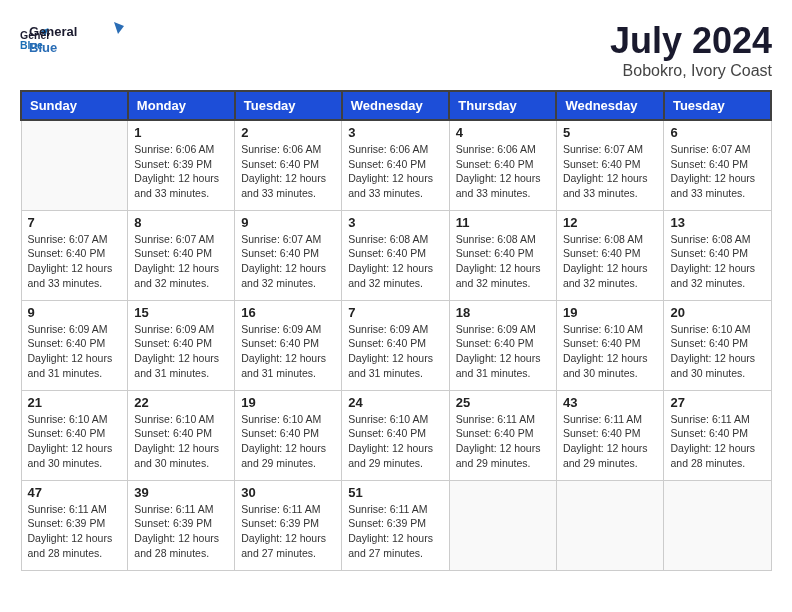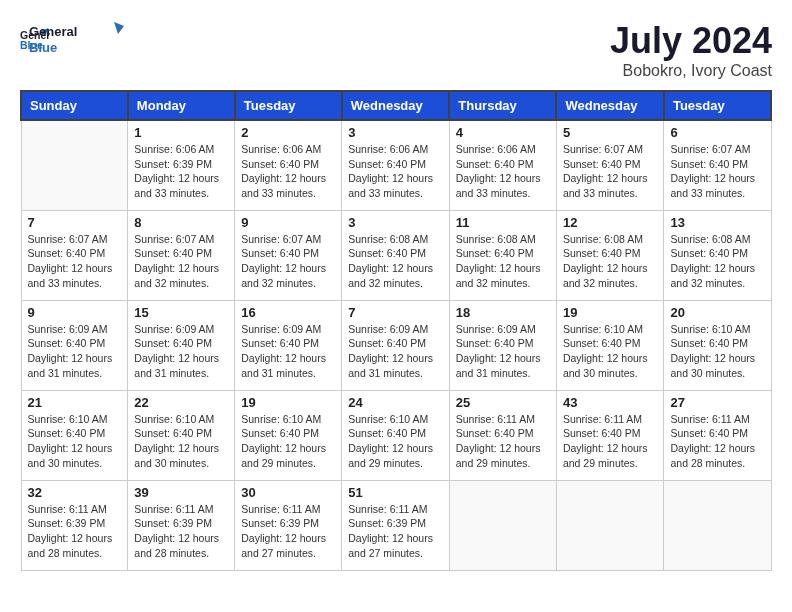"32" span.day-num { text: 32 -> 47 }
